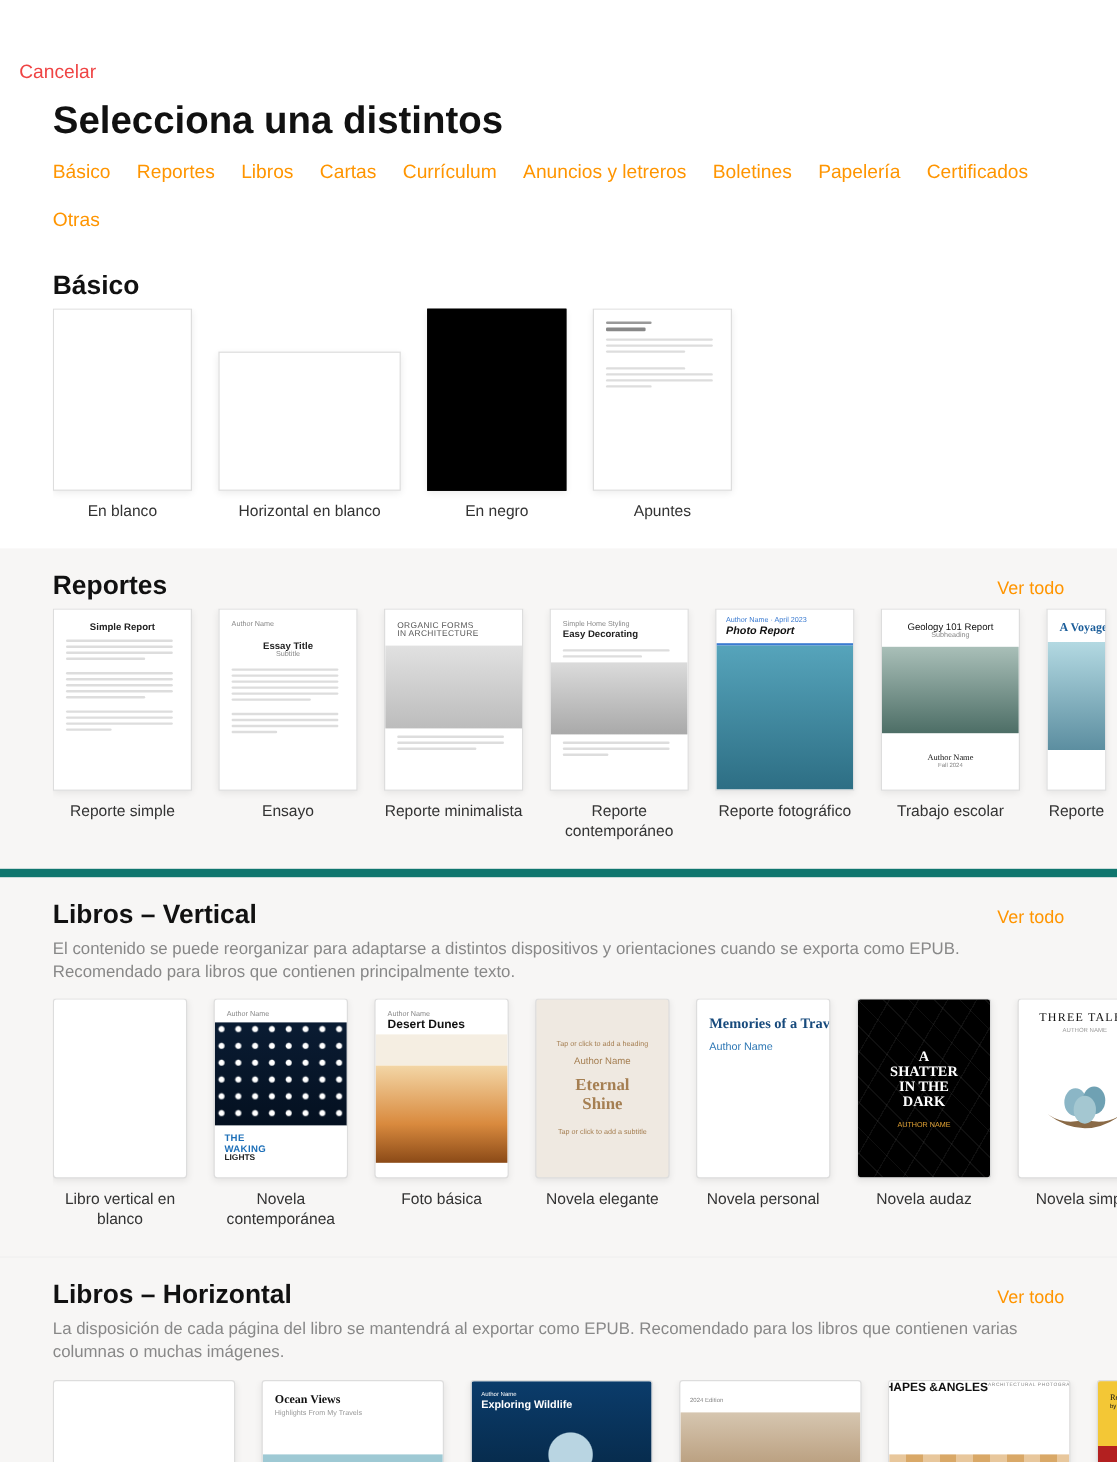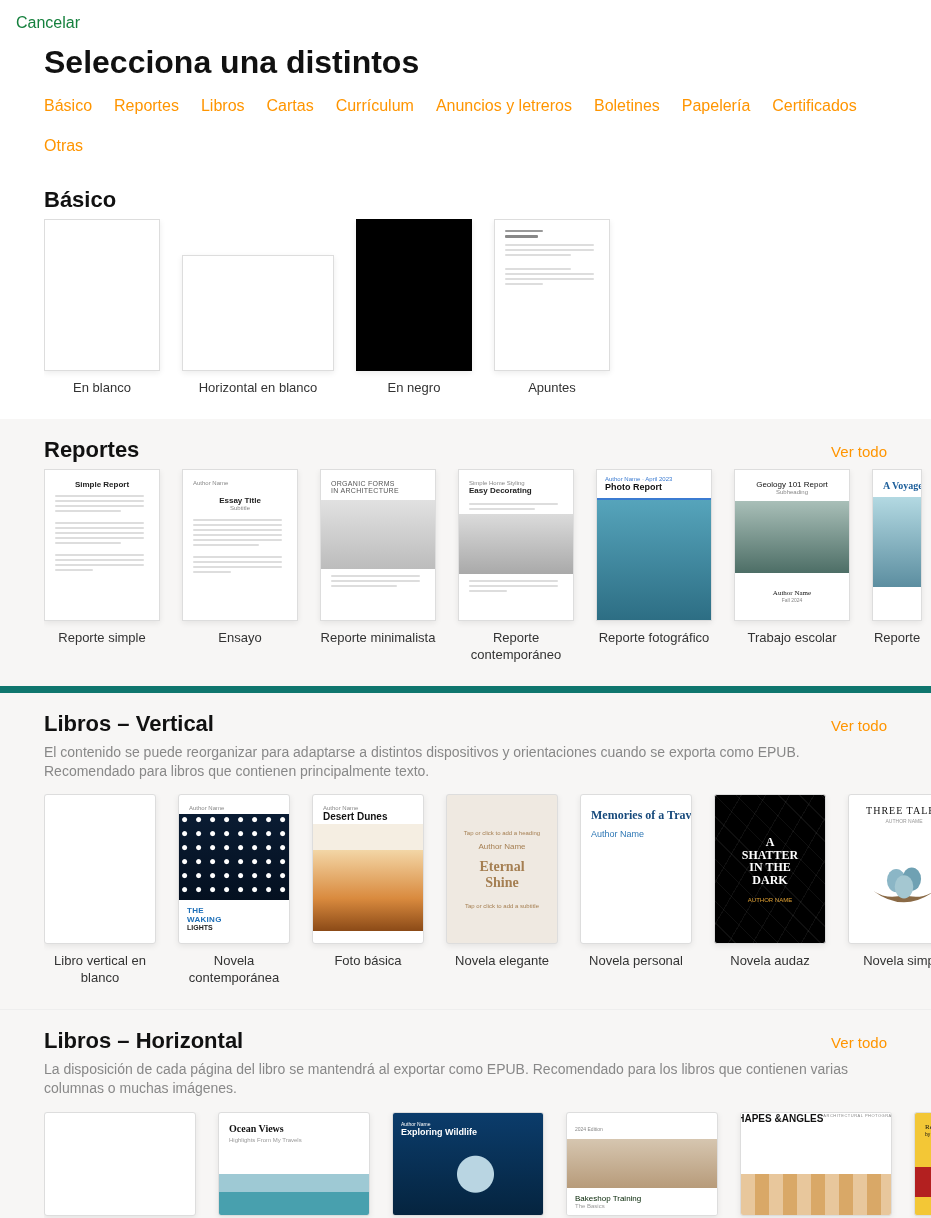"Cancelar" .cancel { color: #15803d -> #ef4444; margin-top: none -> 28px; padding: 14px 16px 4px -> 24px 16px 4px }
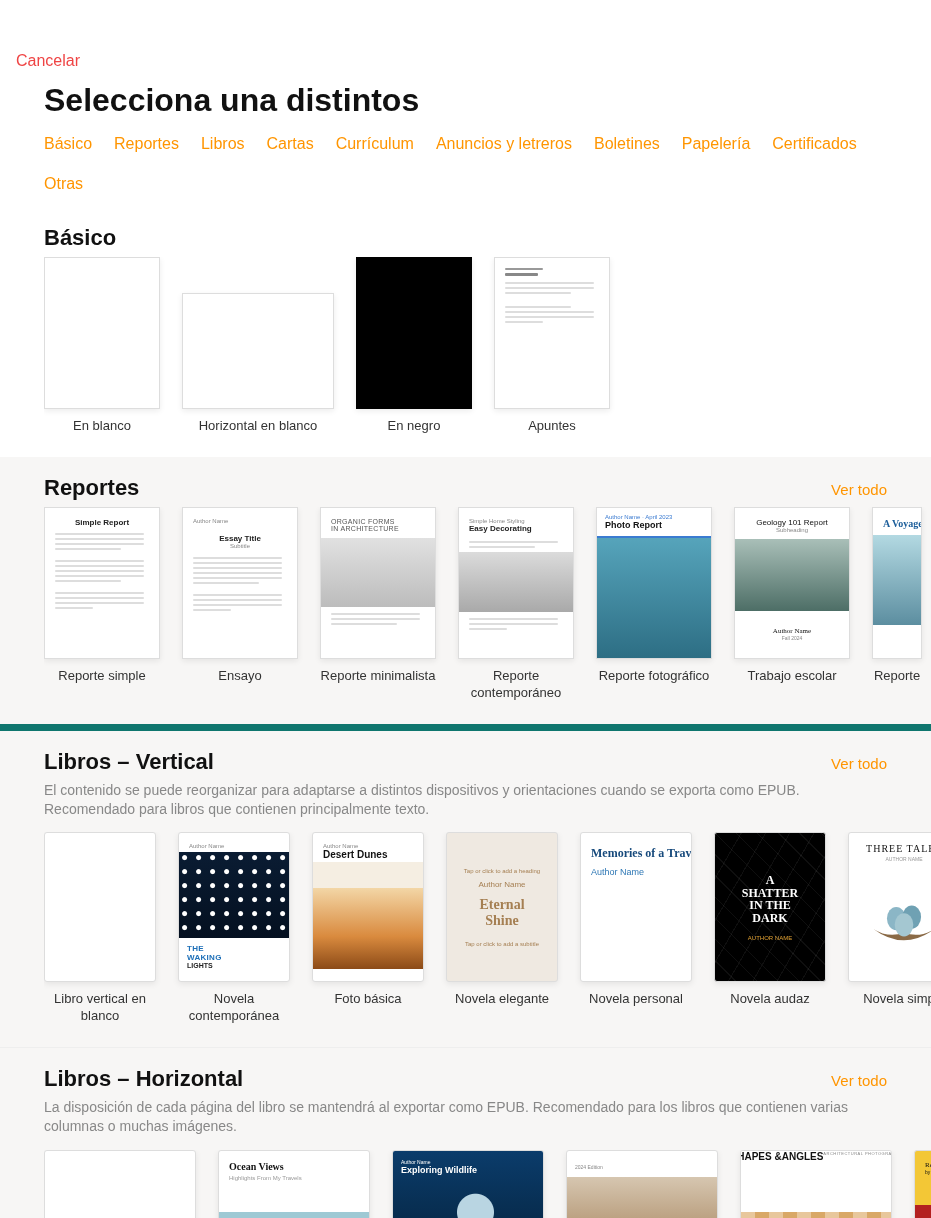"Photo Report" .photohdr .b { font-style: none -> italic }
